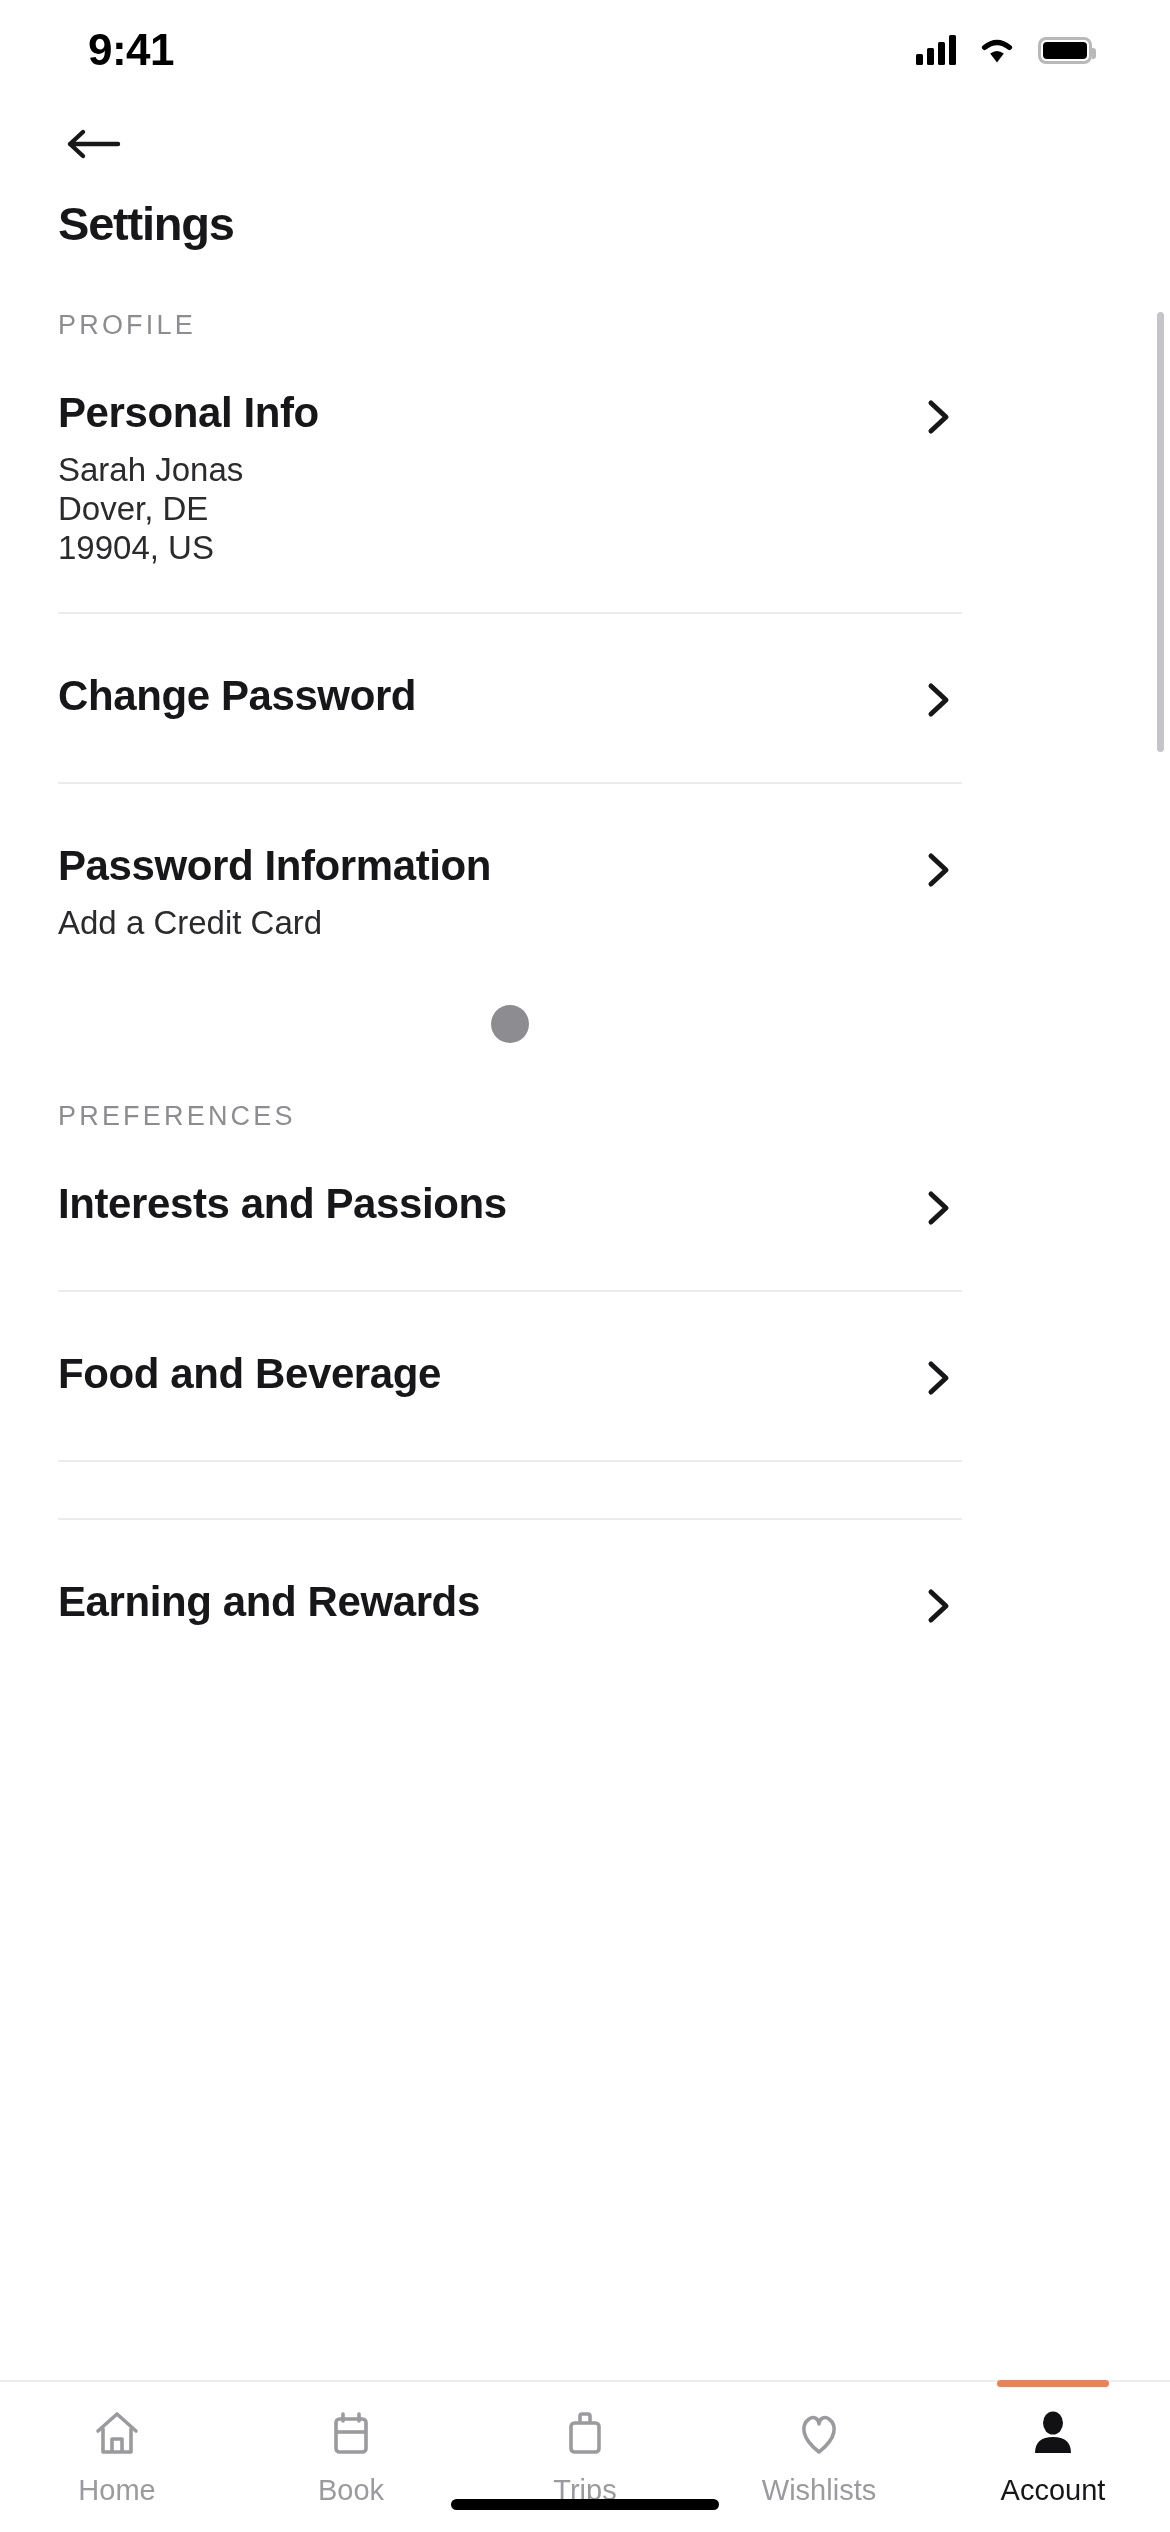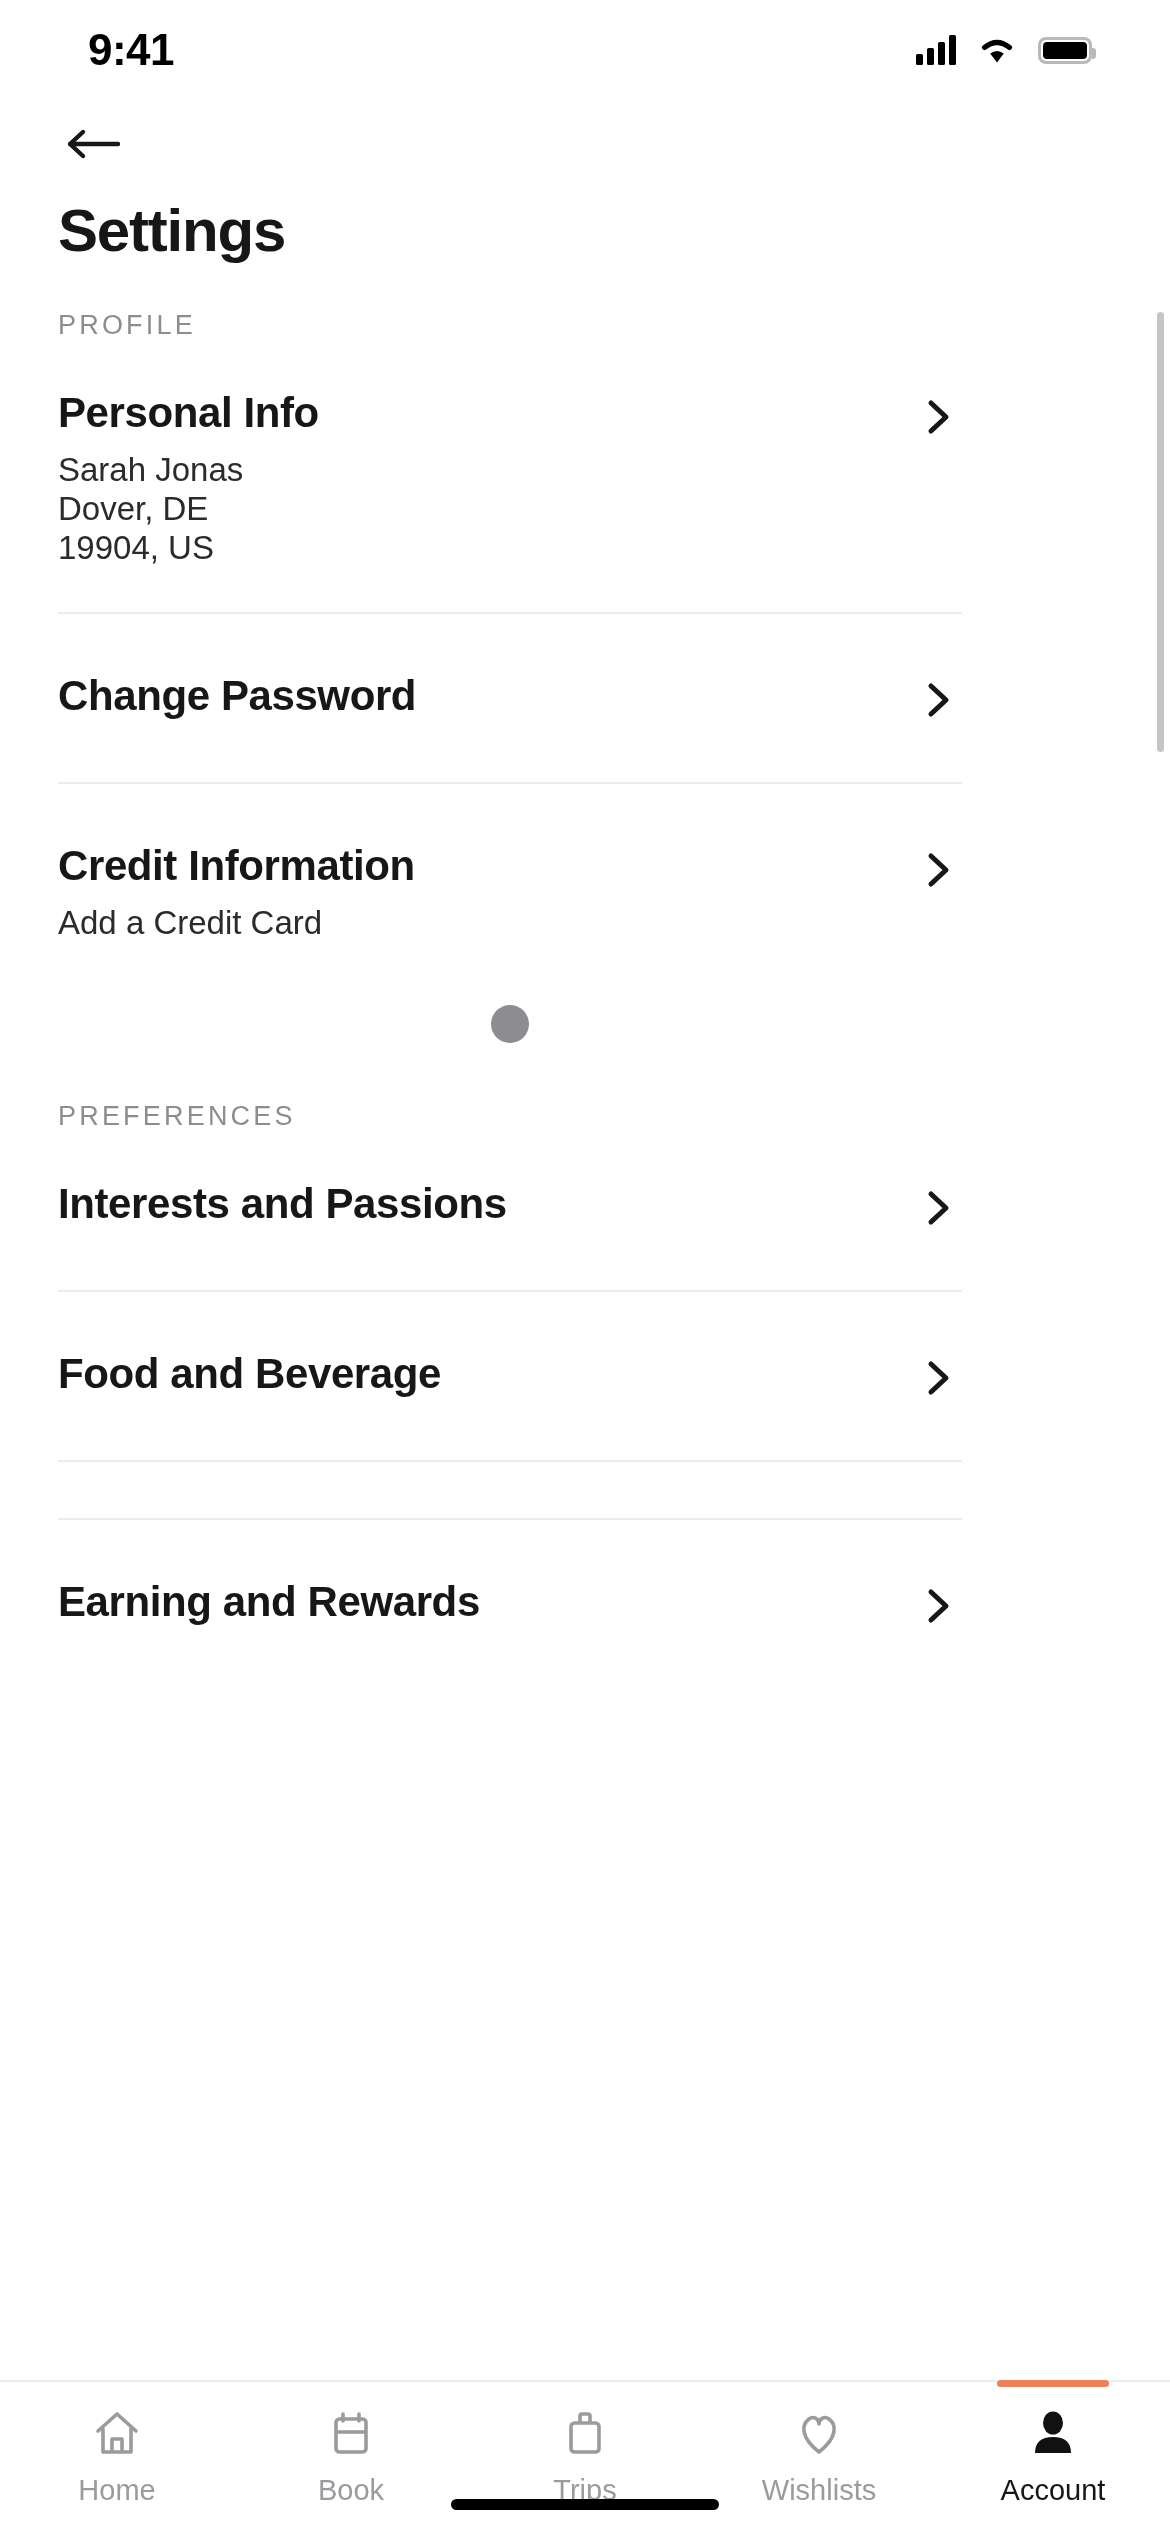"Settings" .page-title { font-size: 60px -> 47px }
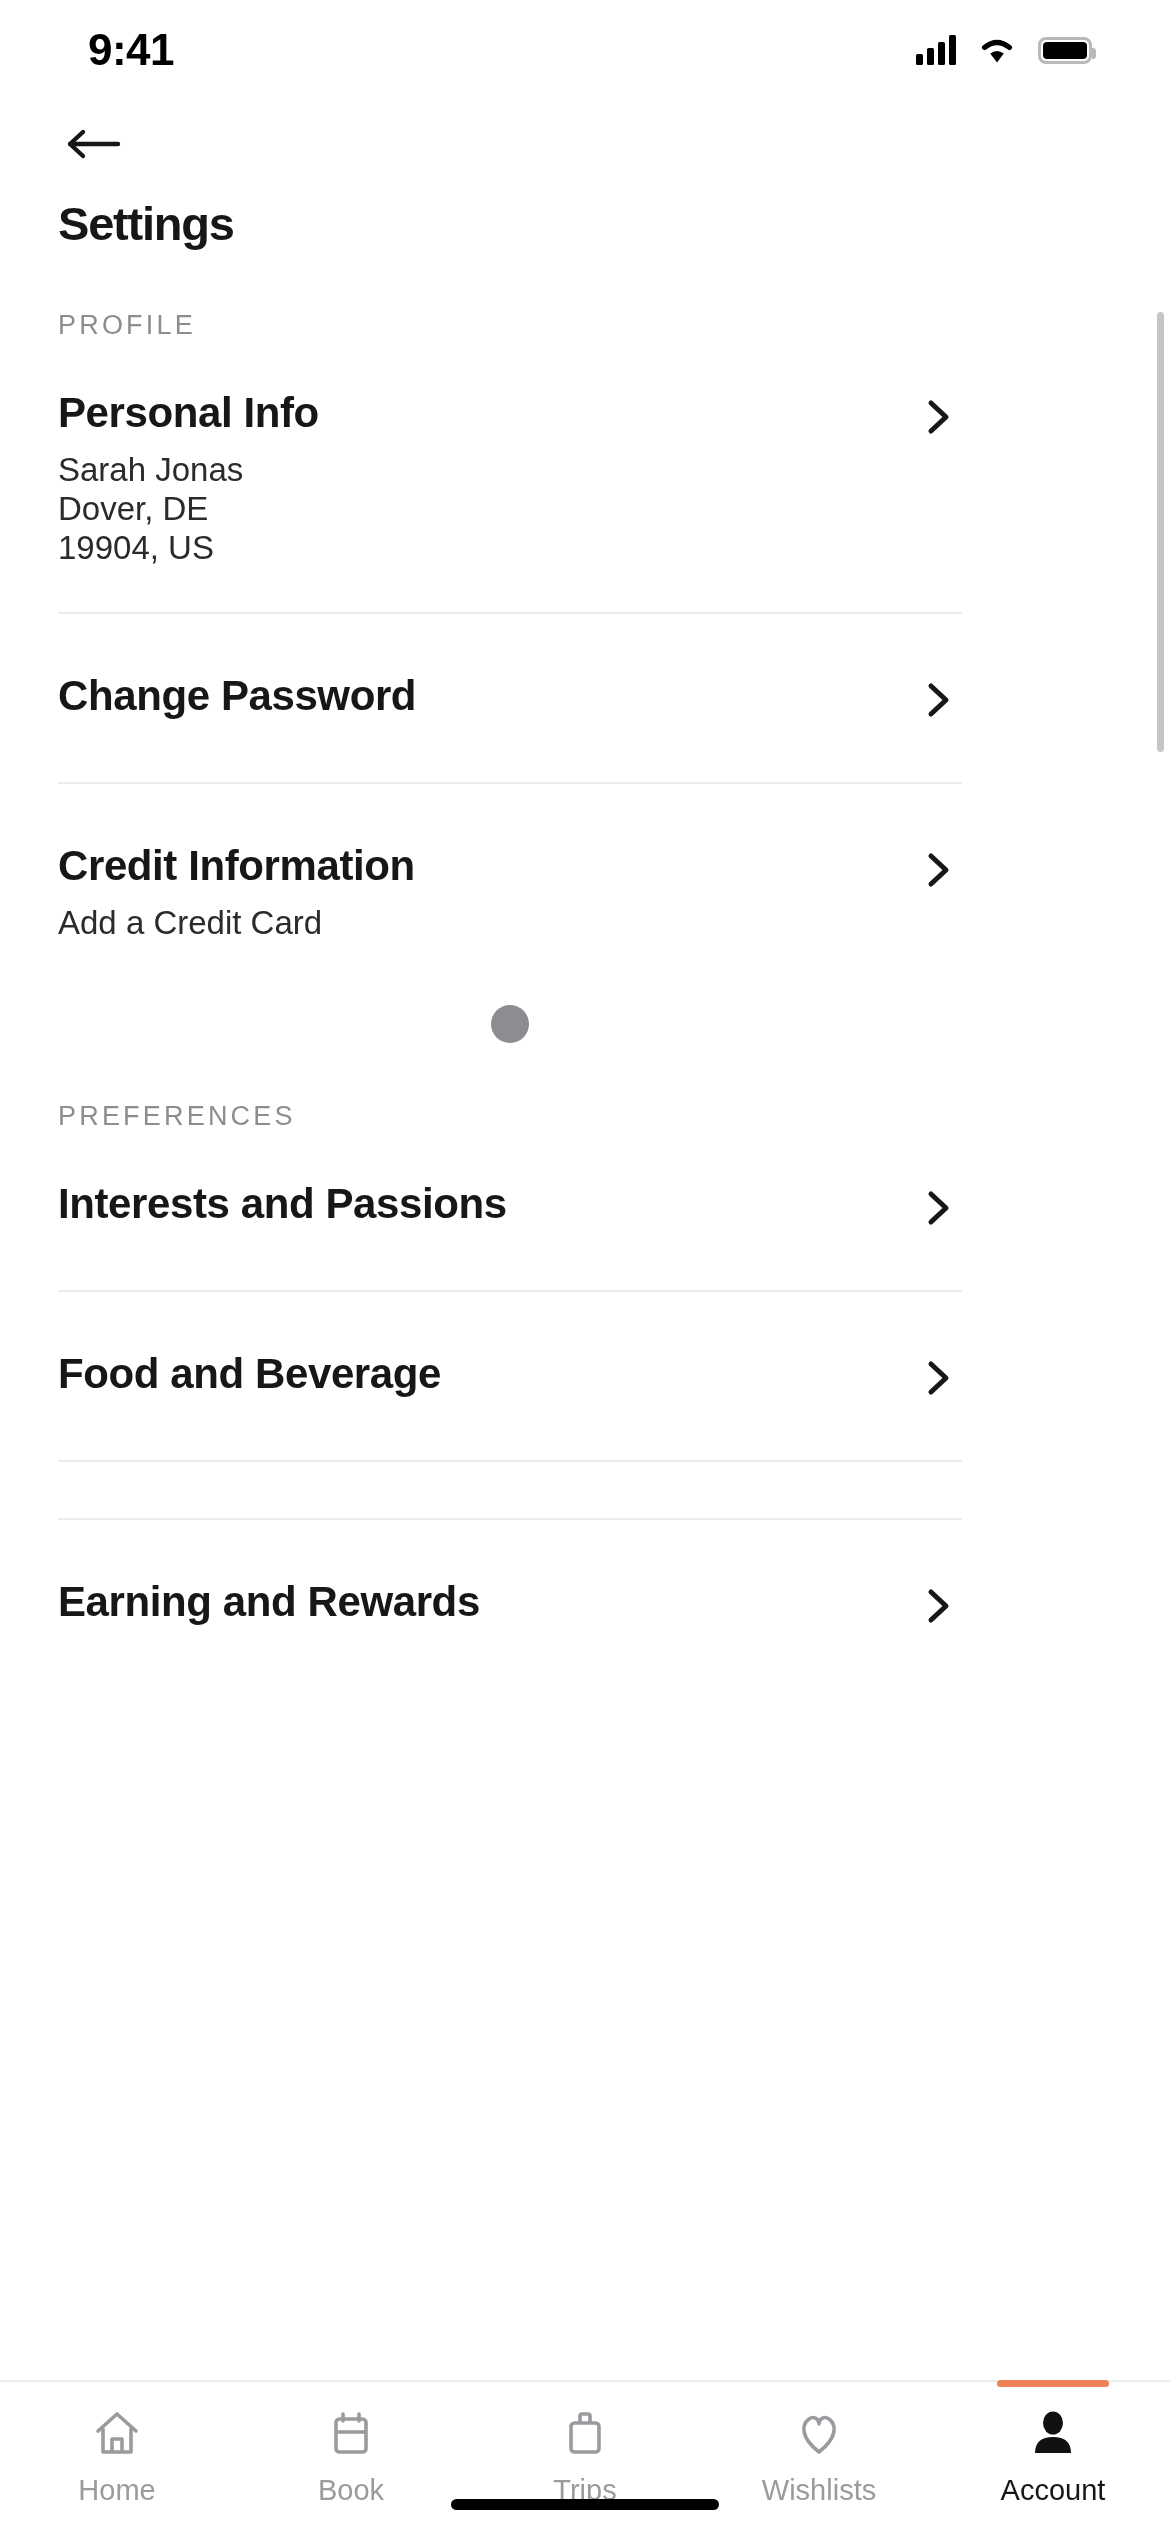"Credit Information" div.row-title { text: Credit -> Password }
